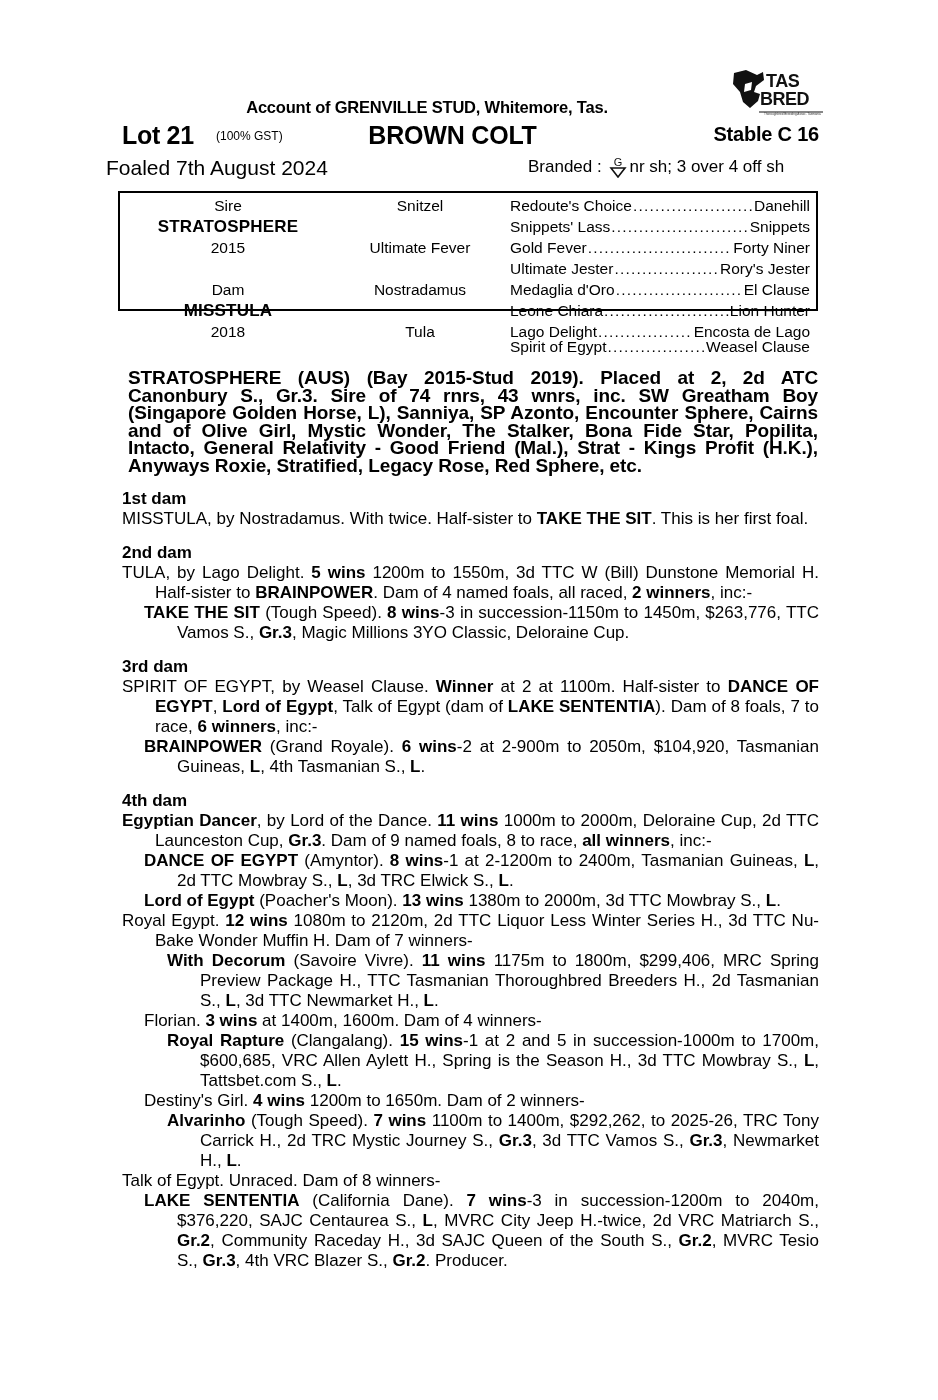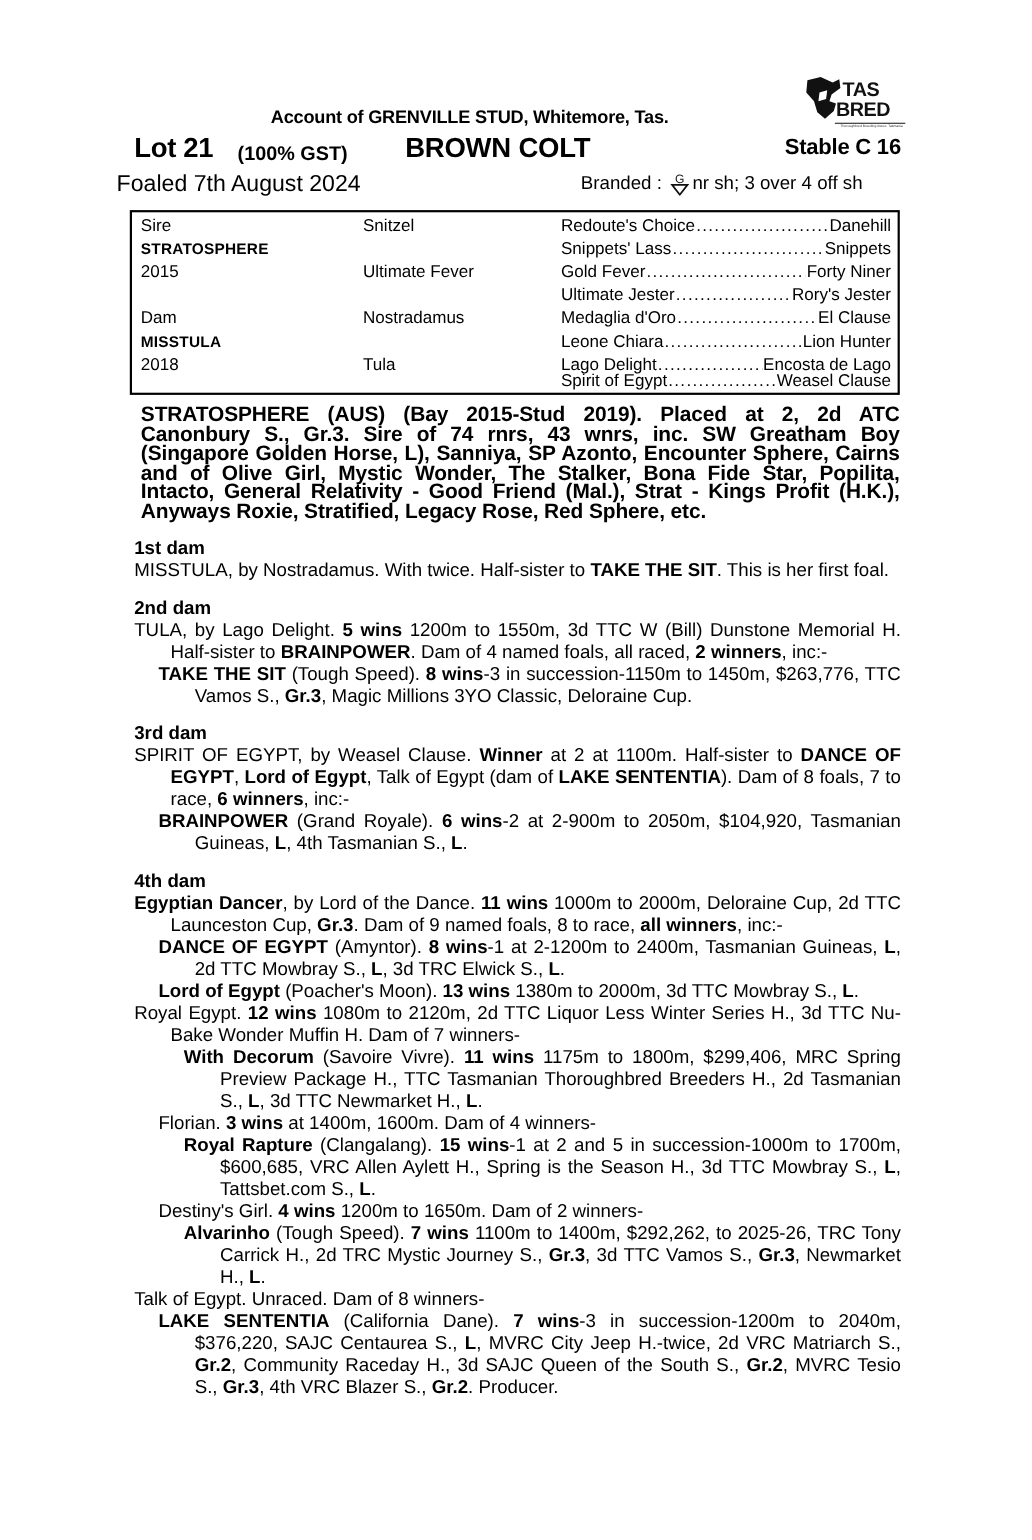"(100% GST)" .lot-gst { font-size: 18px -> 12px; font-weight: bold -> normal }
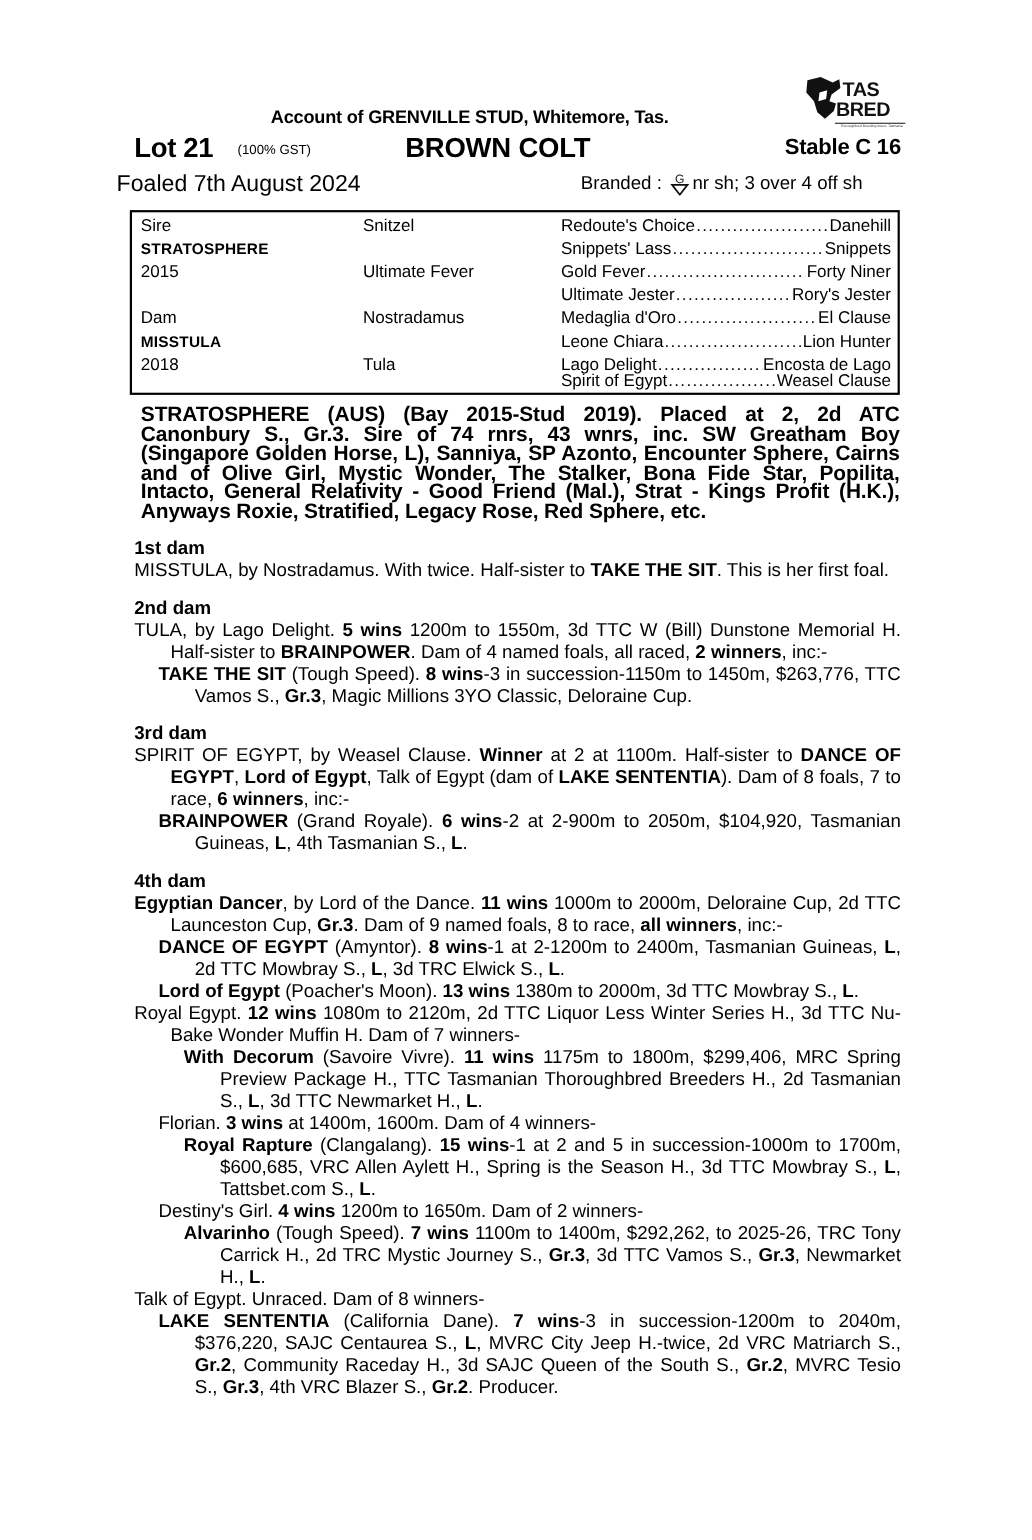"Sire" .ped { height: 168px -> 120px; text-align: none -> center }
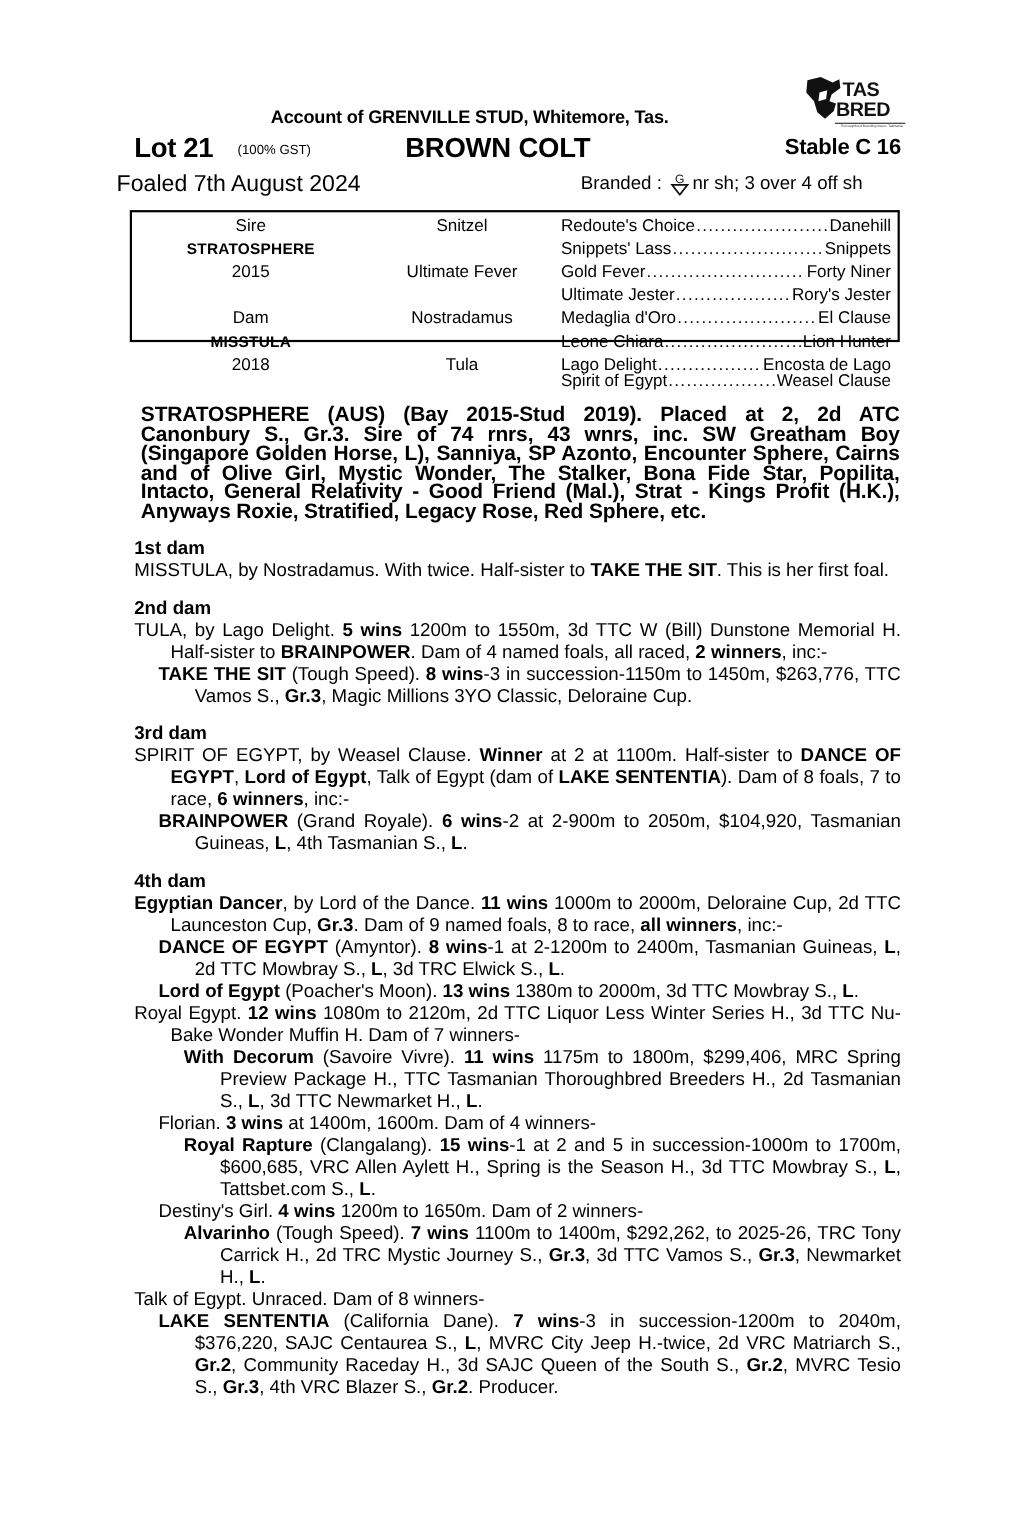"STRATOSPHERE" .c1.bigname, .c2.bigname { font-size: 14px -> 17px }
